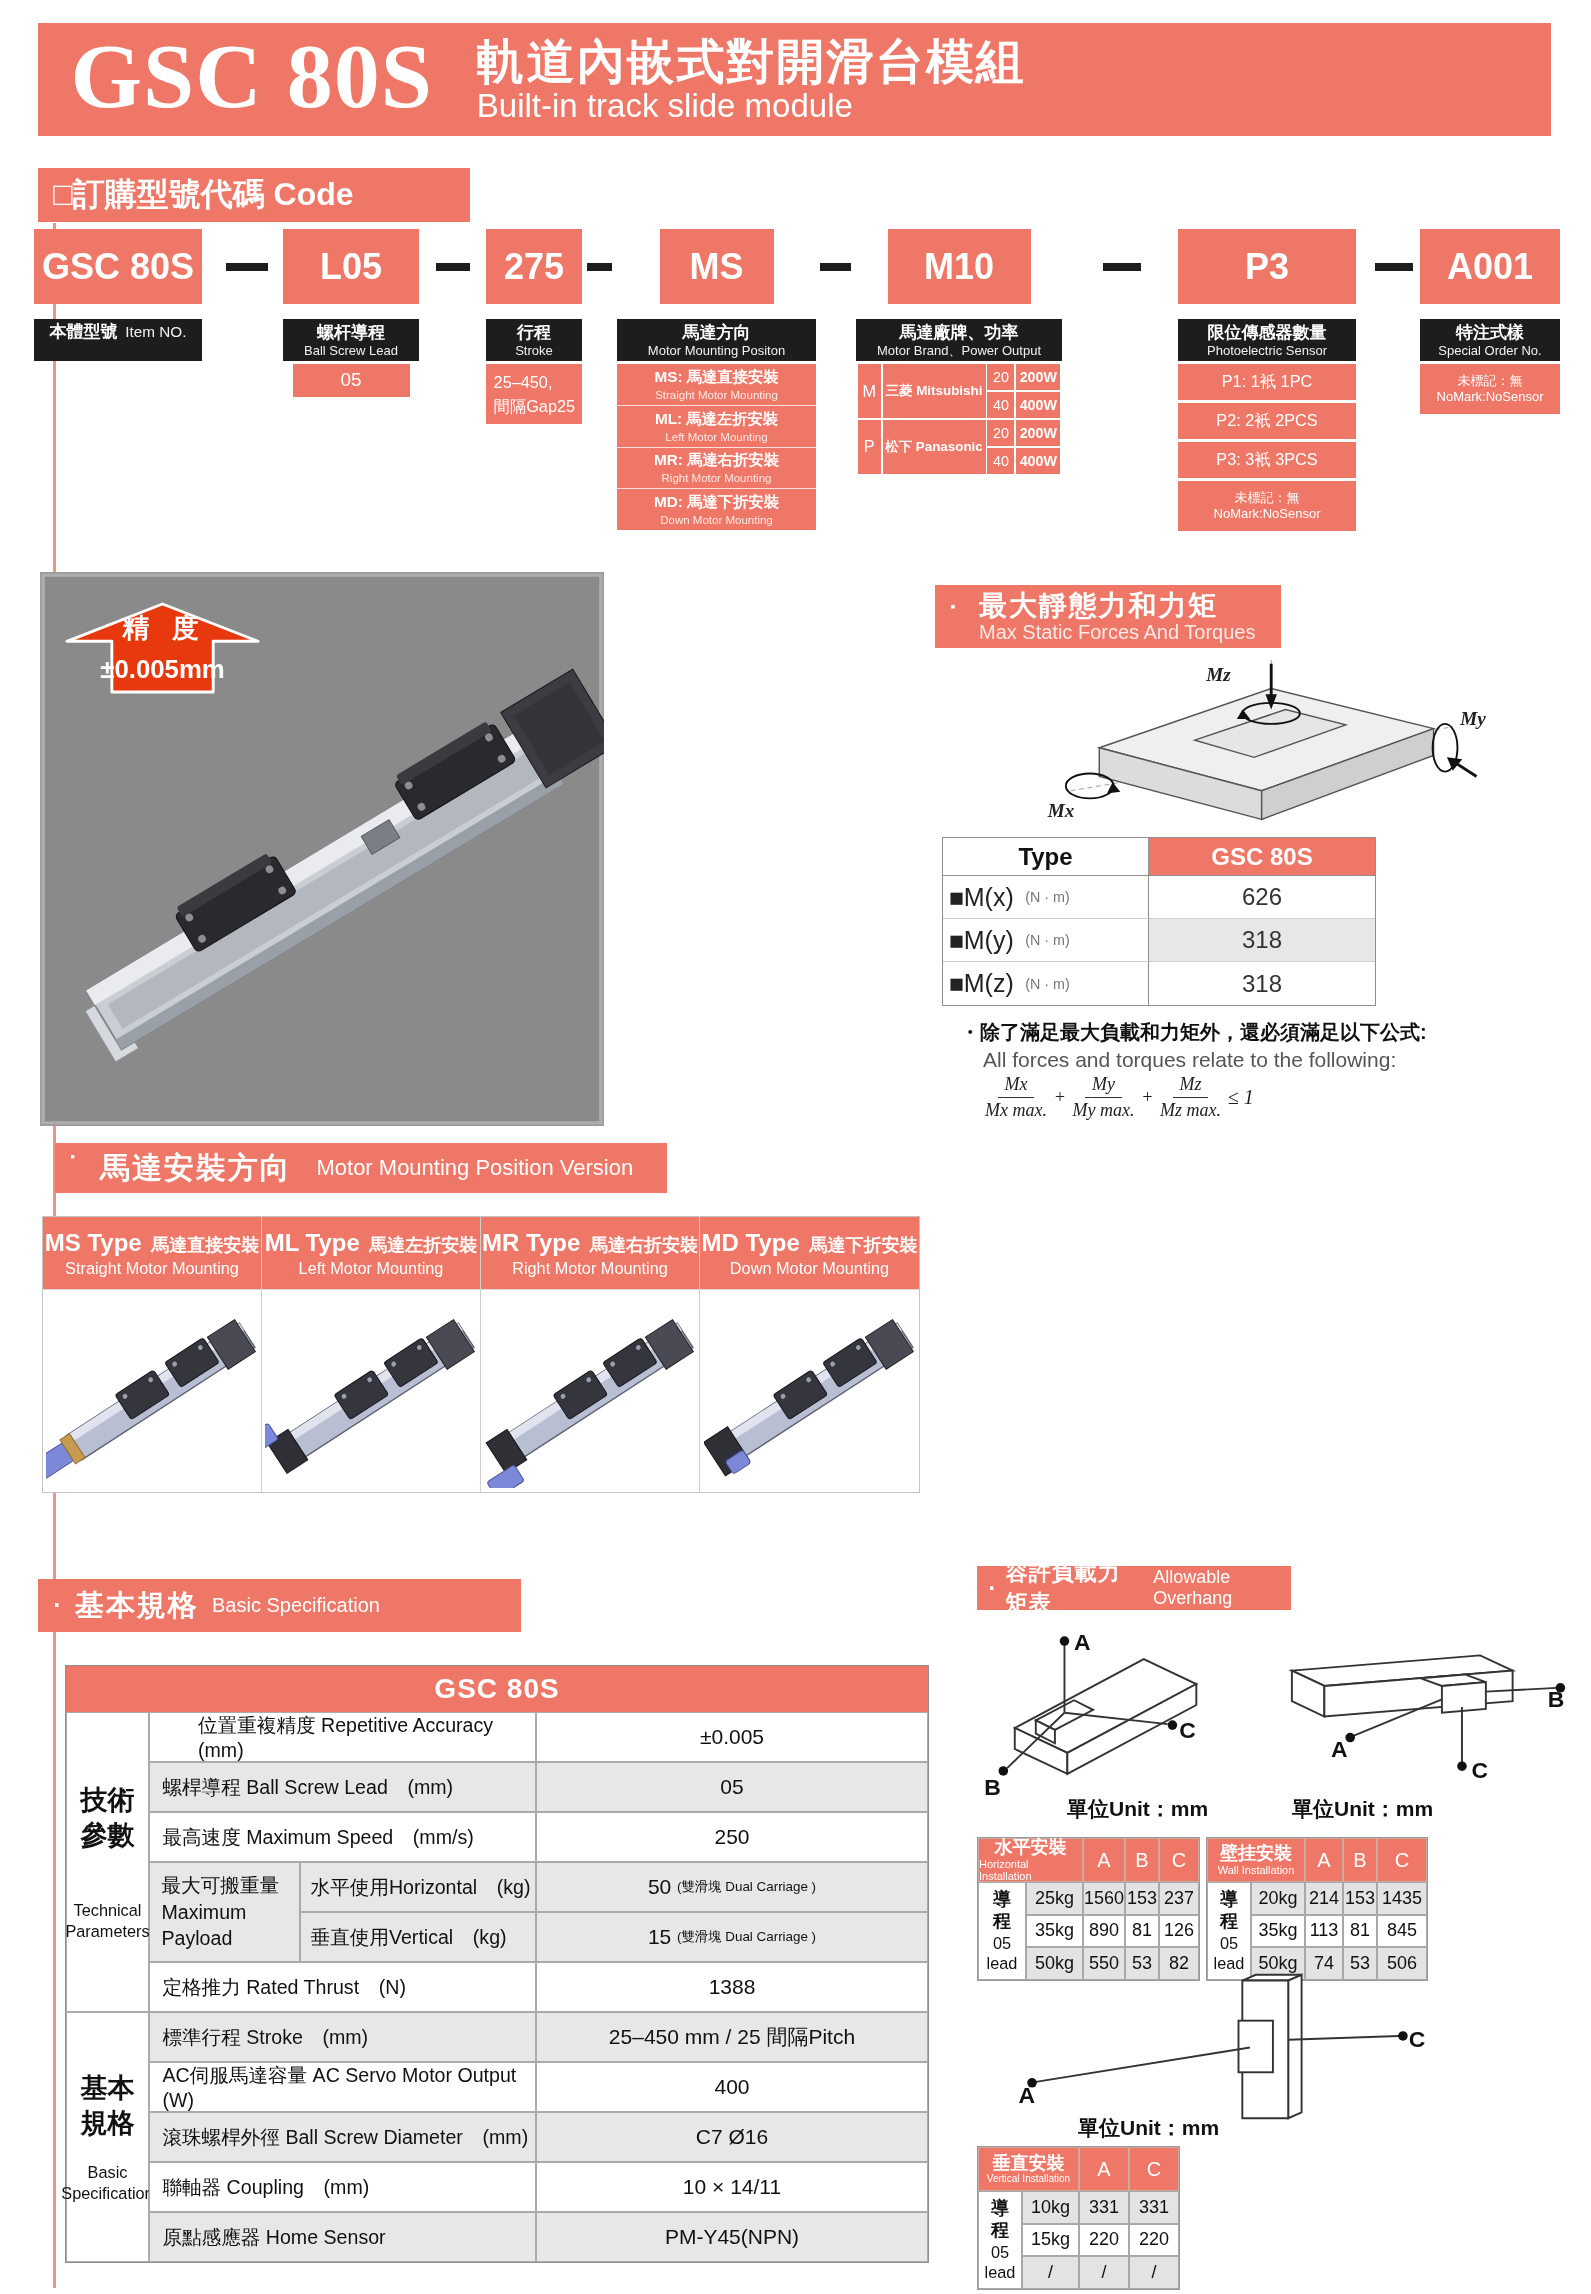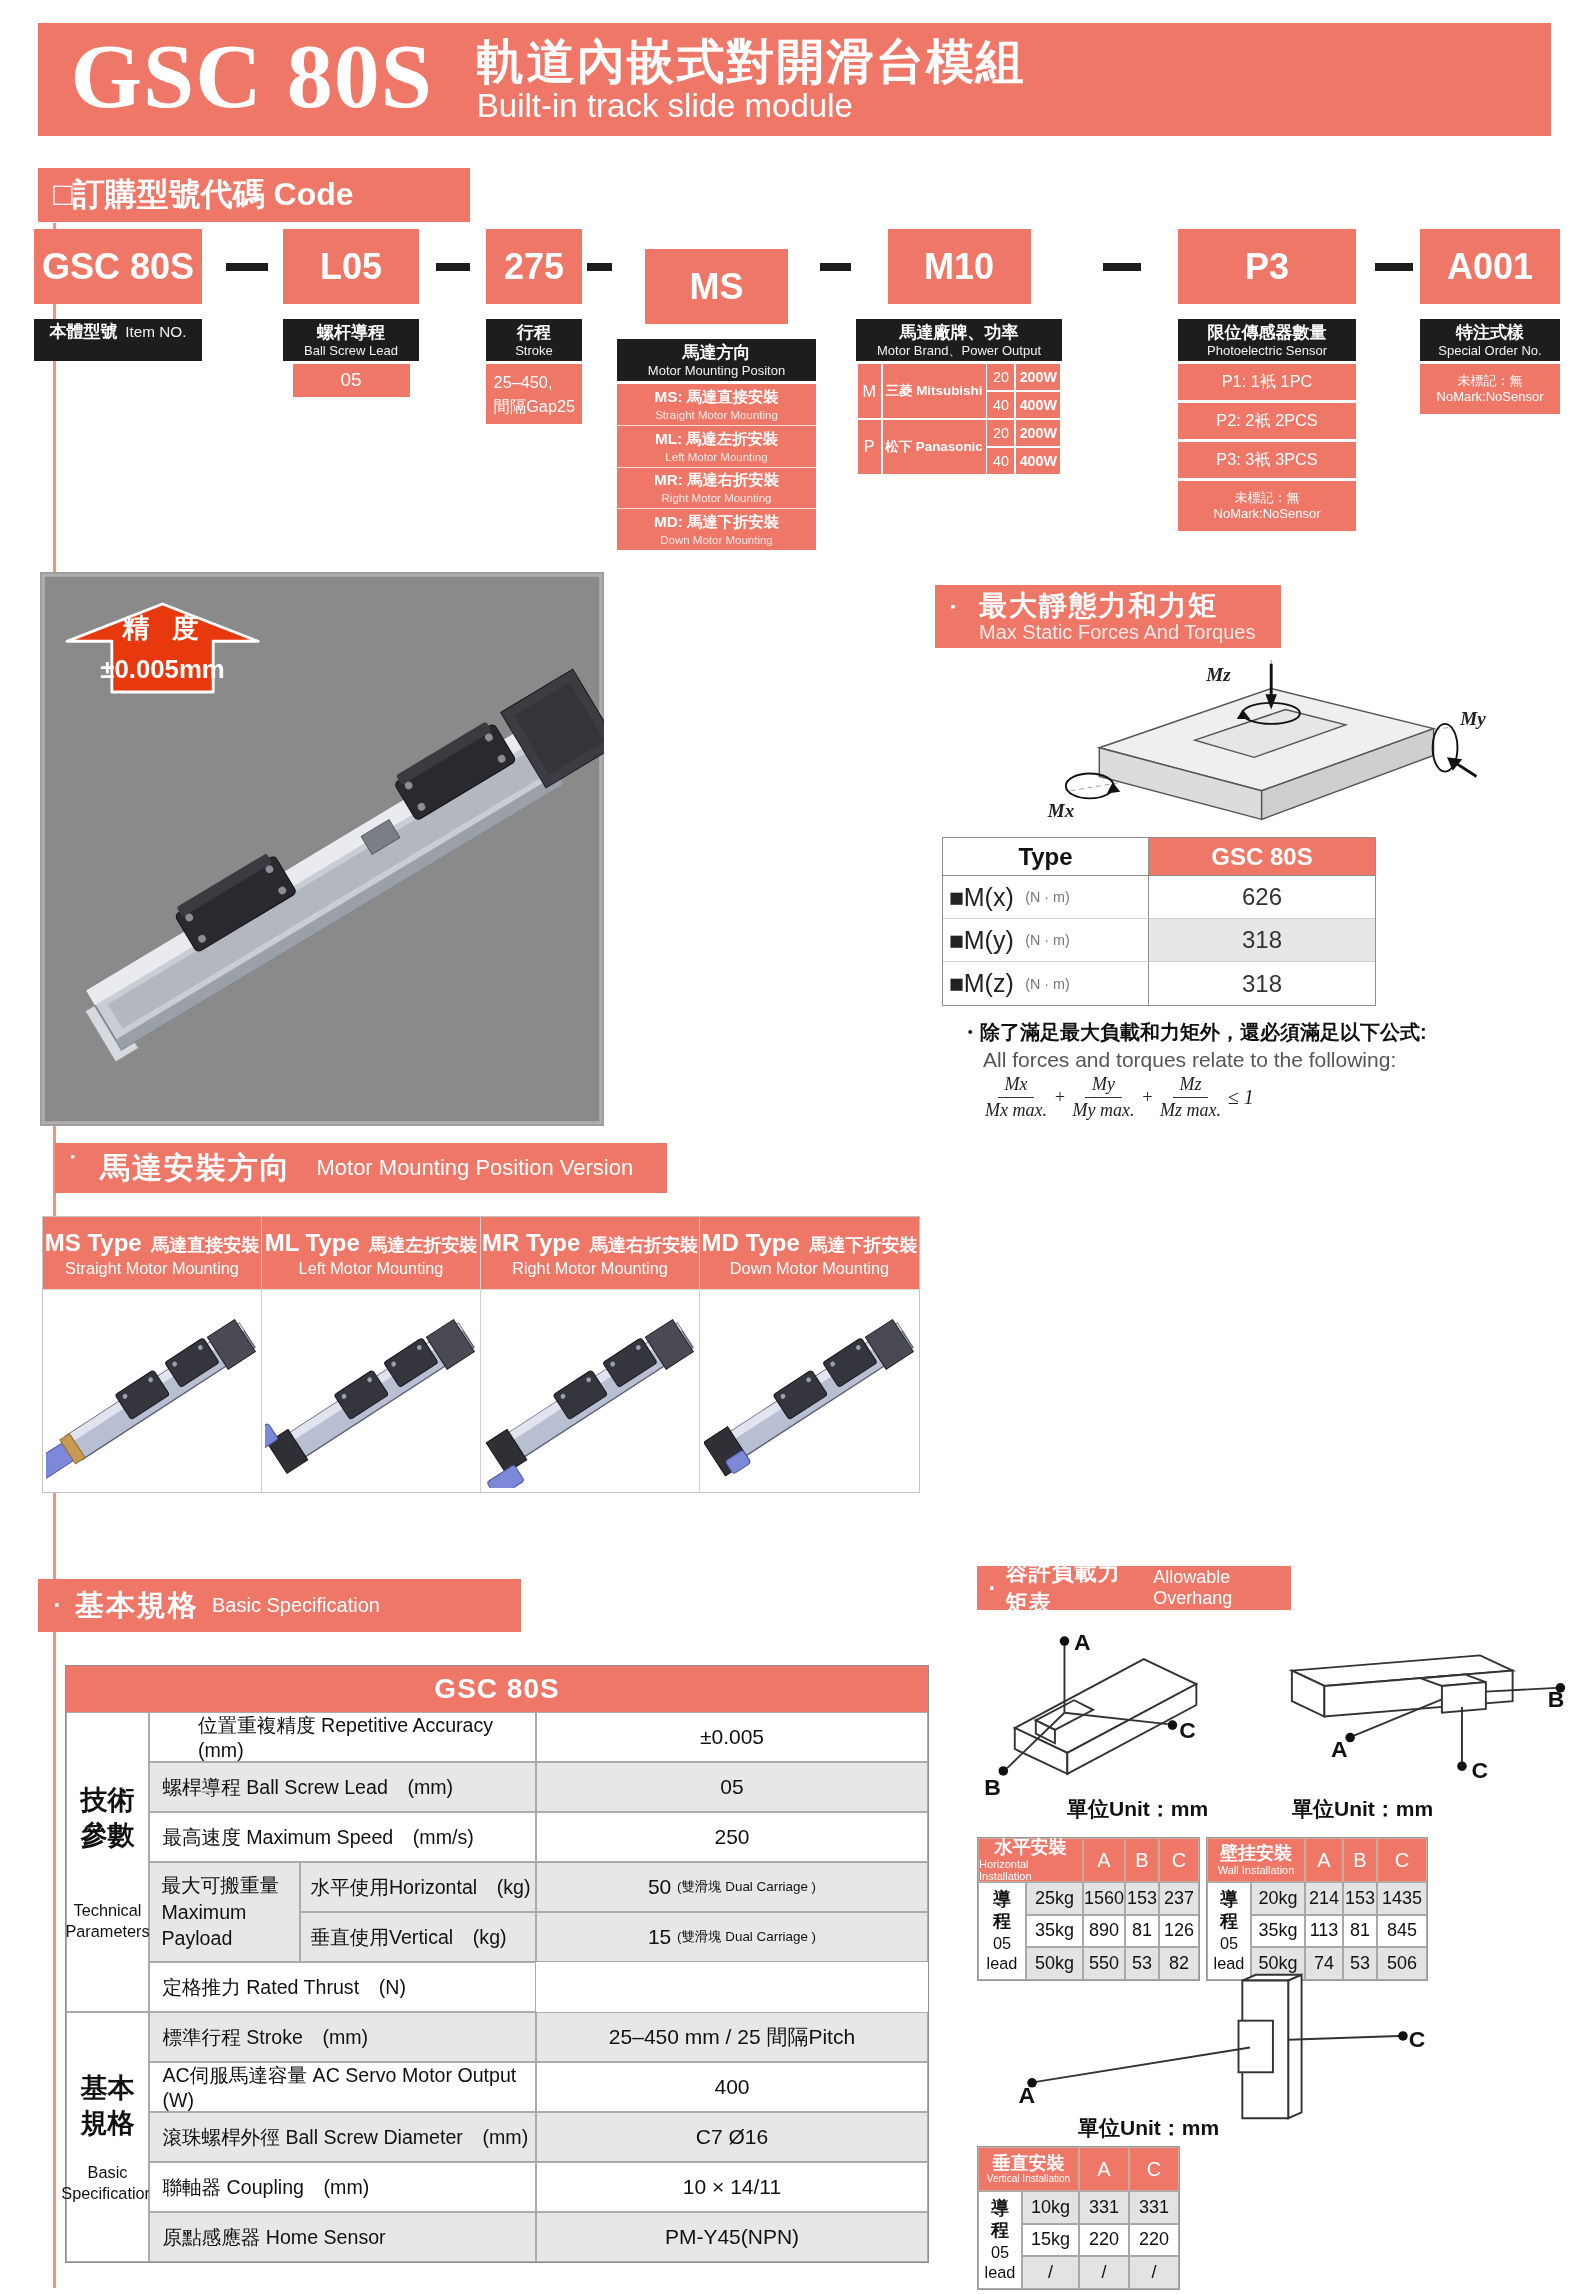"MS" div.cblock { margin-top: 20px -> none; width: 143px -> 114px }
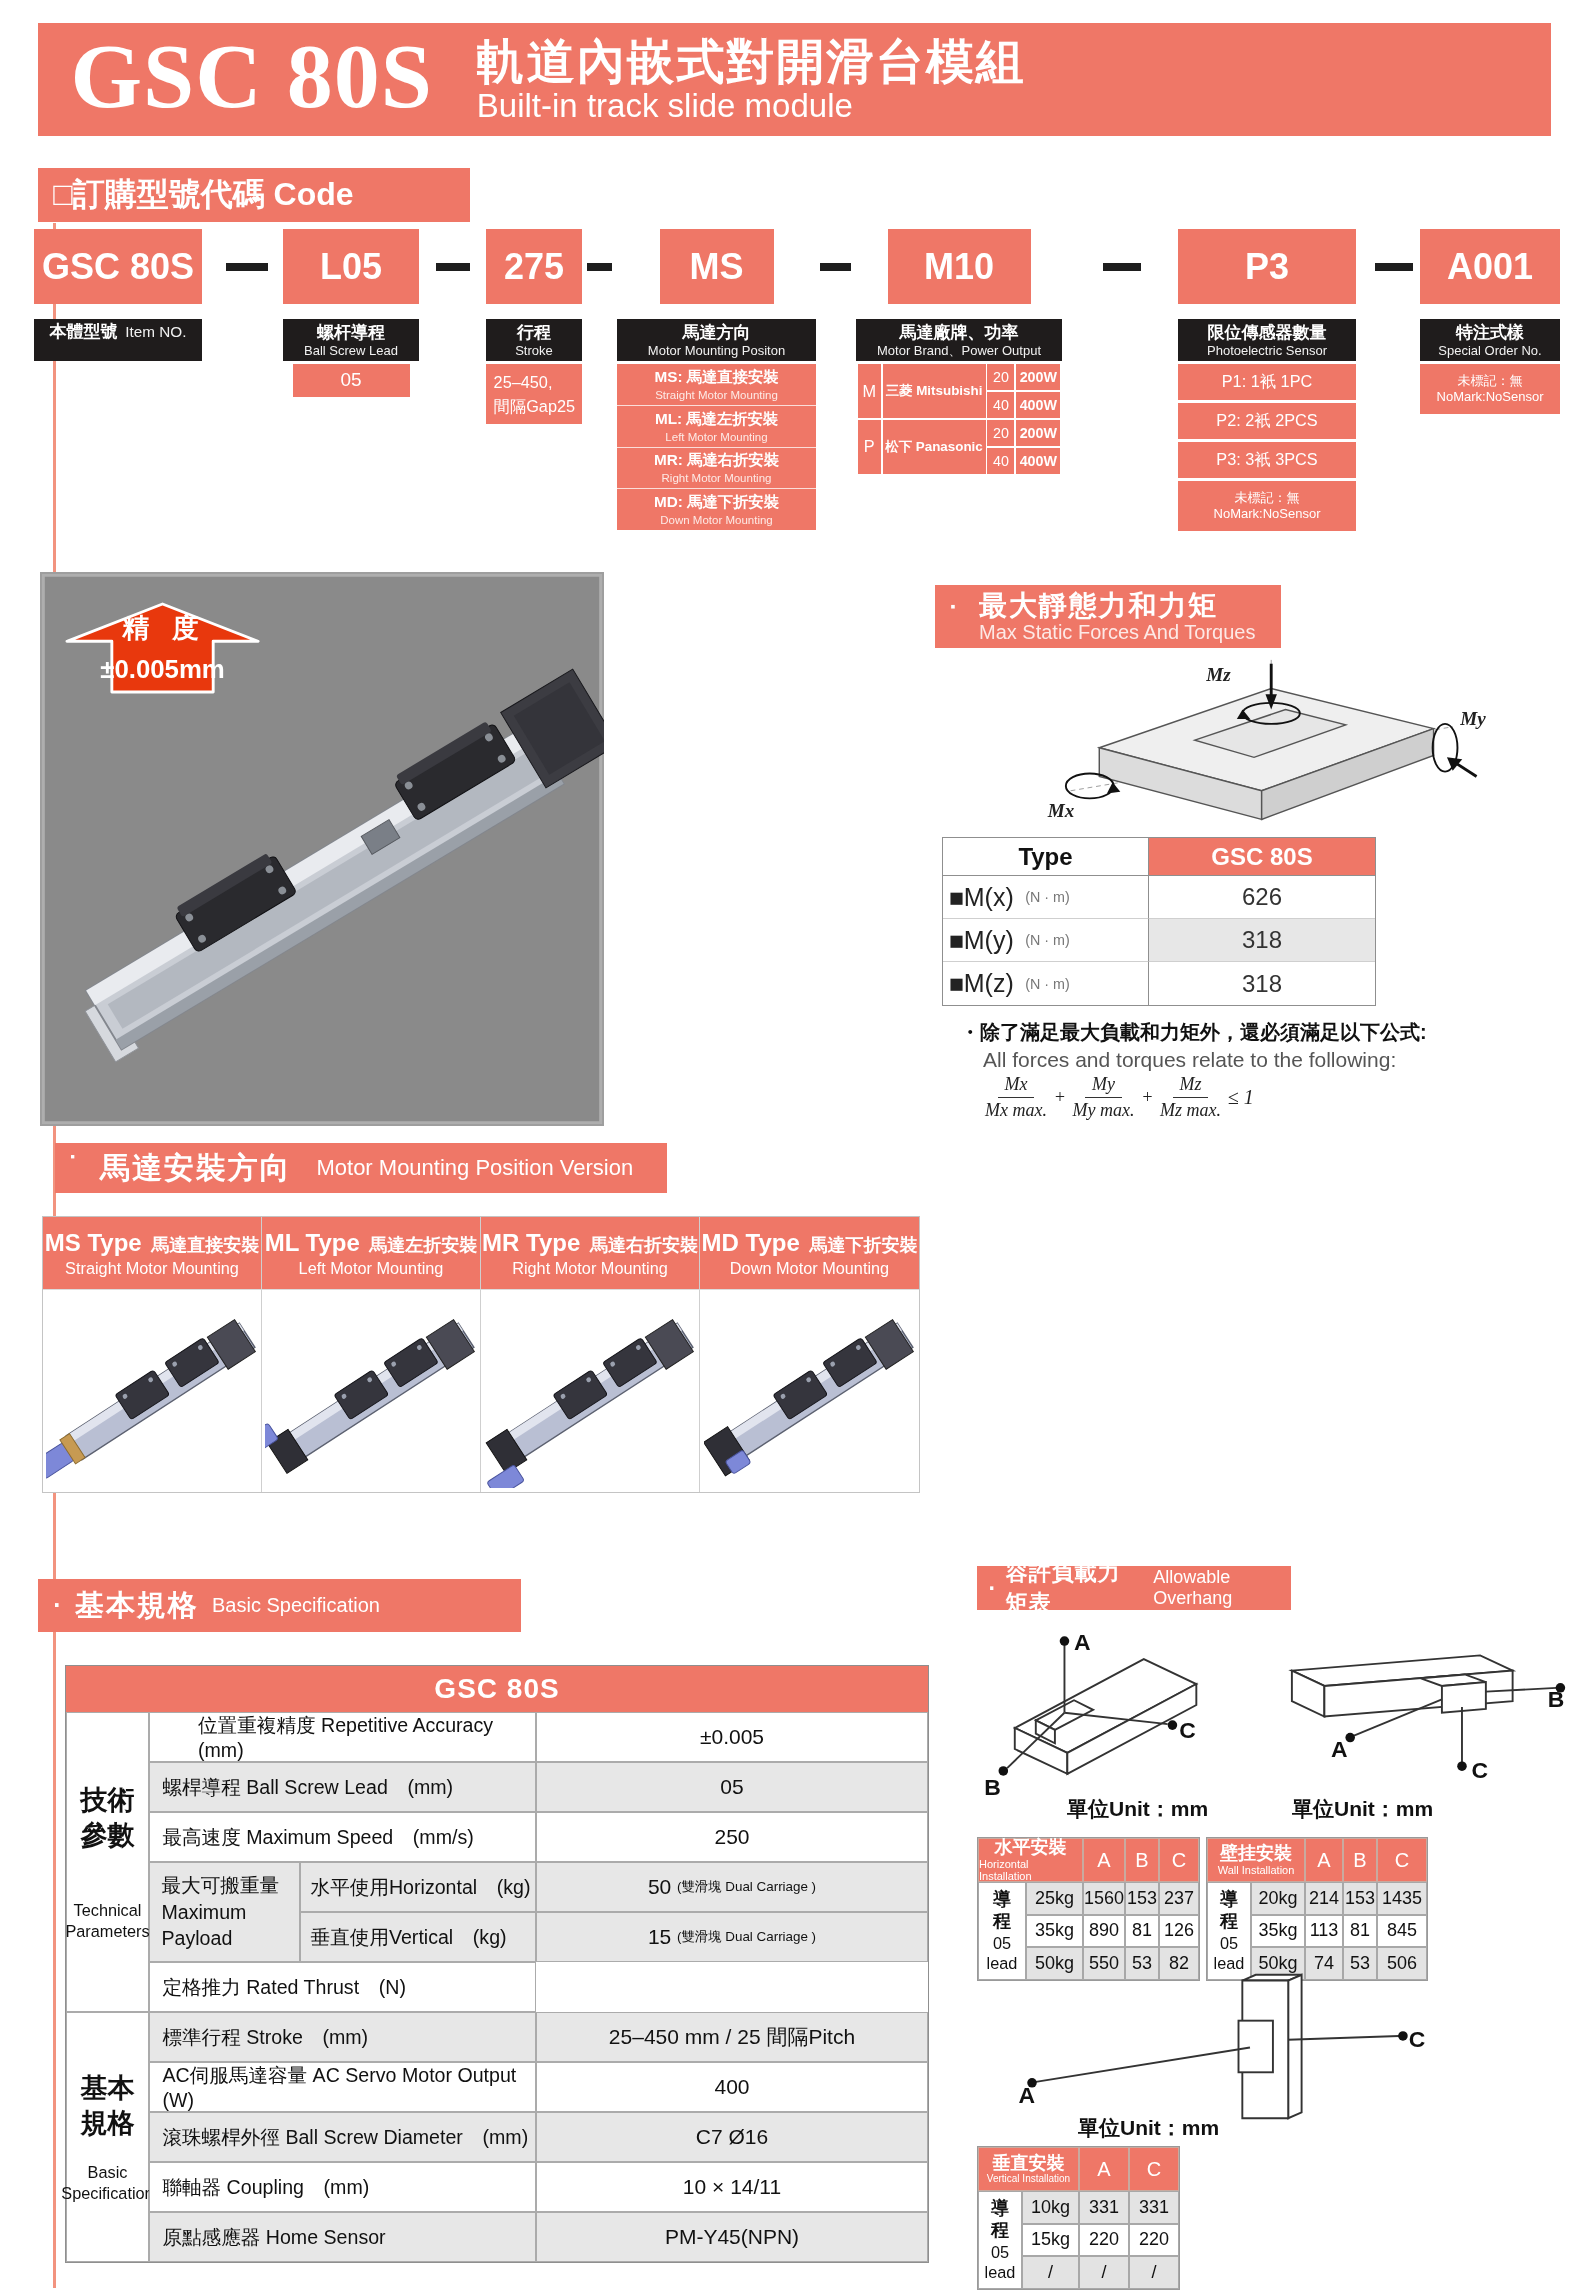"1388" div.sg { html: none -> <div>1388</div> }
